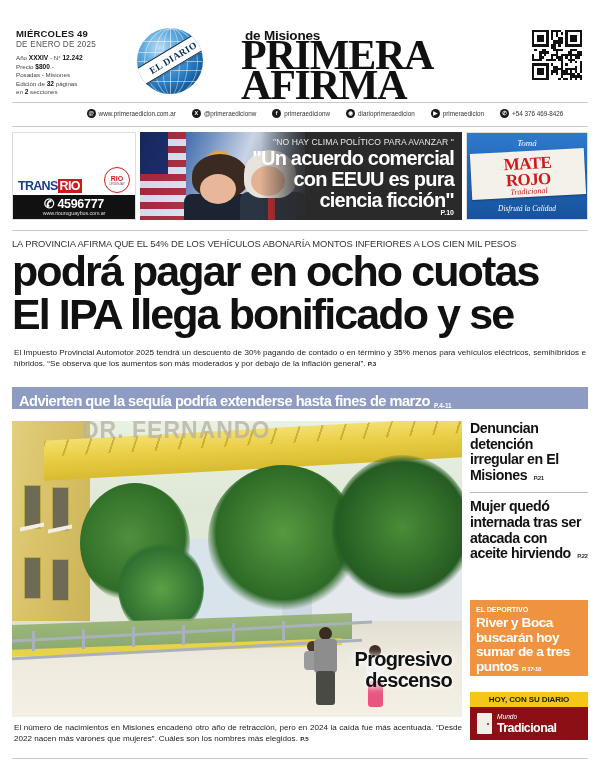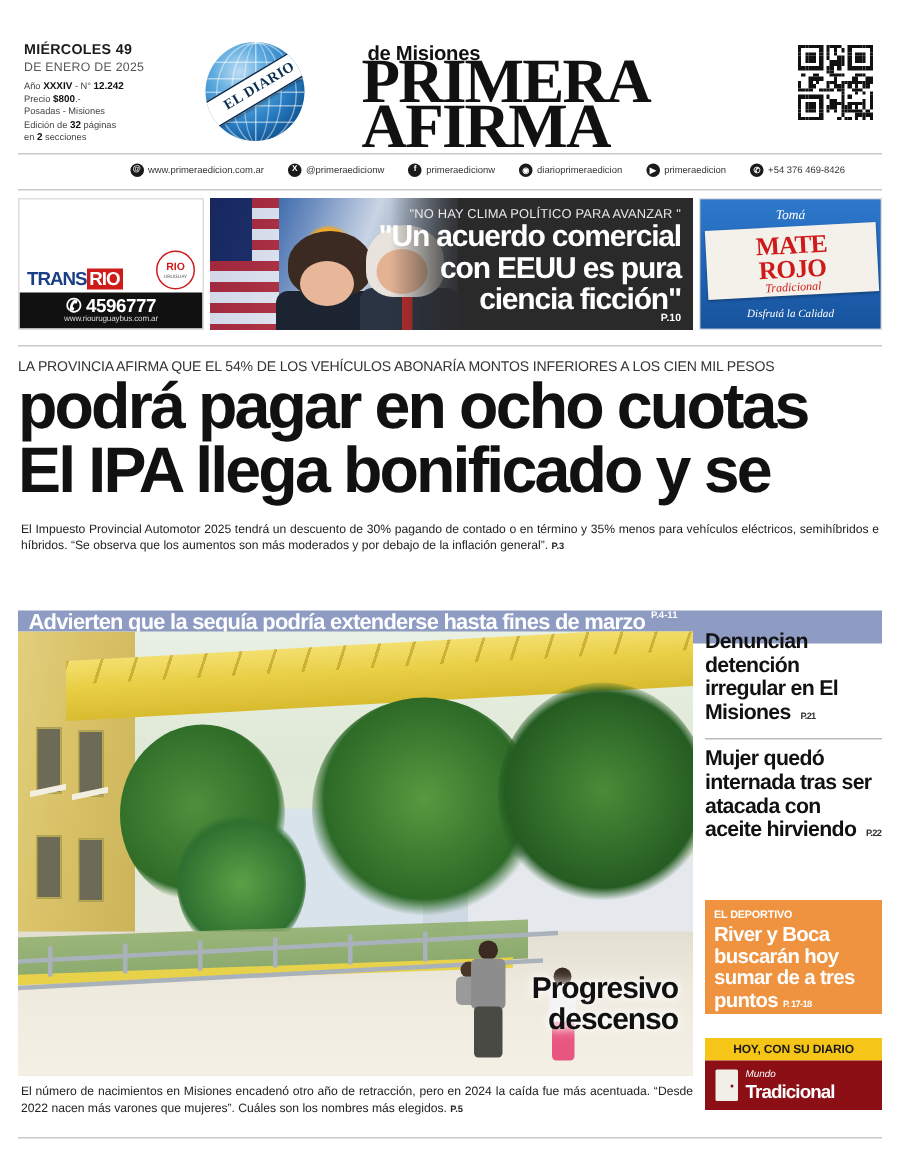"Advierten que la sequía podría" .banner { align-items: flex-start -> flex-end; margin-top: 20px -> none }
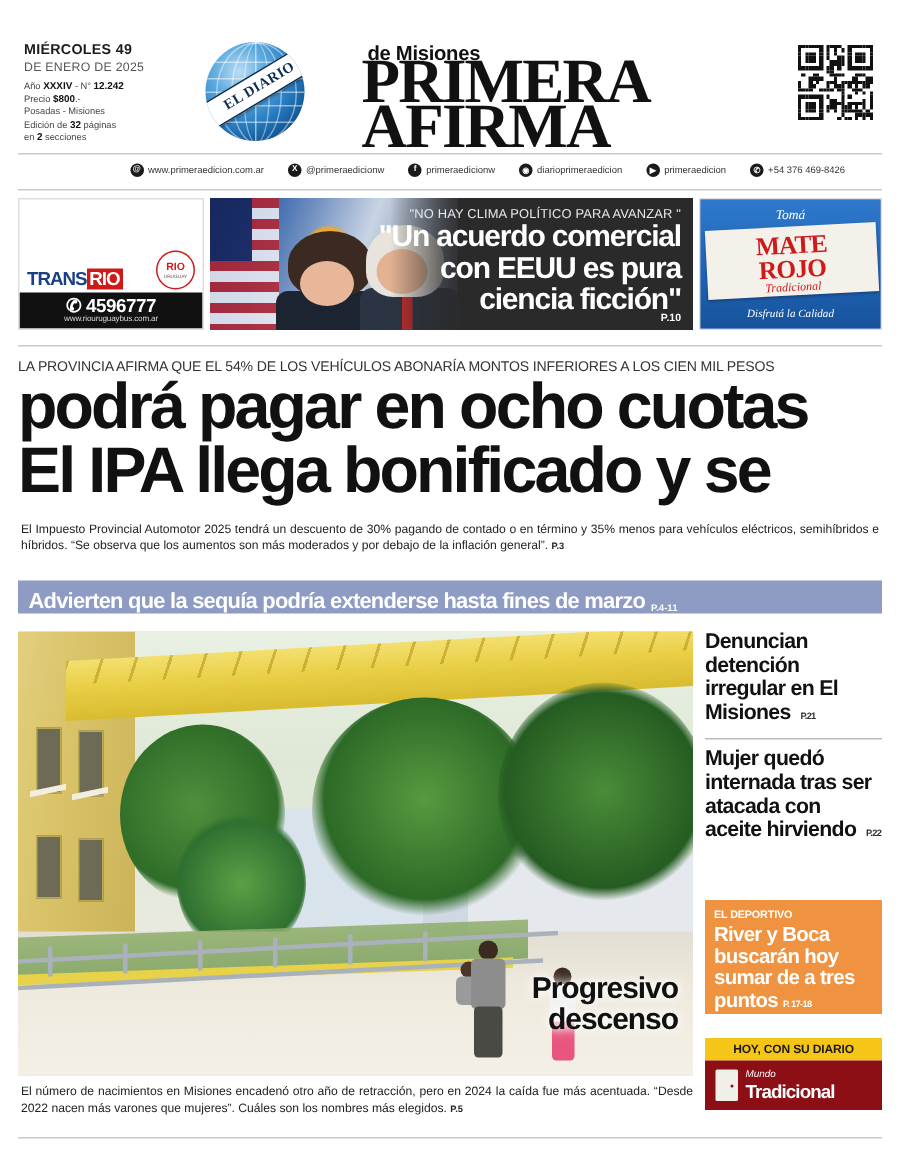"DR. FERNANDO" div.ph-sign { html: none -> <div>DR. FERNANDO</div> }
